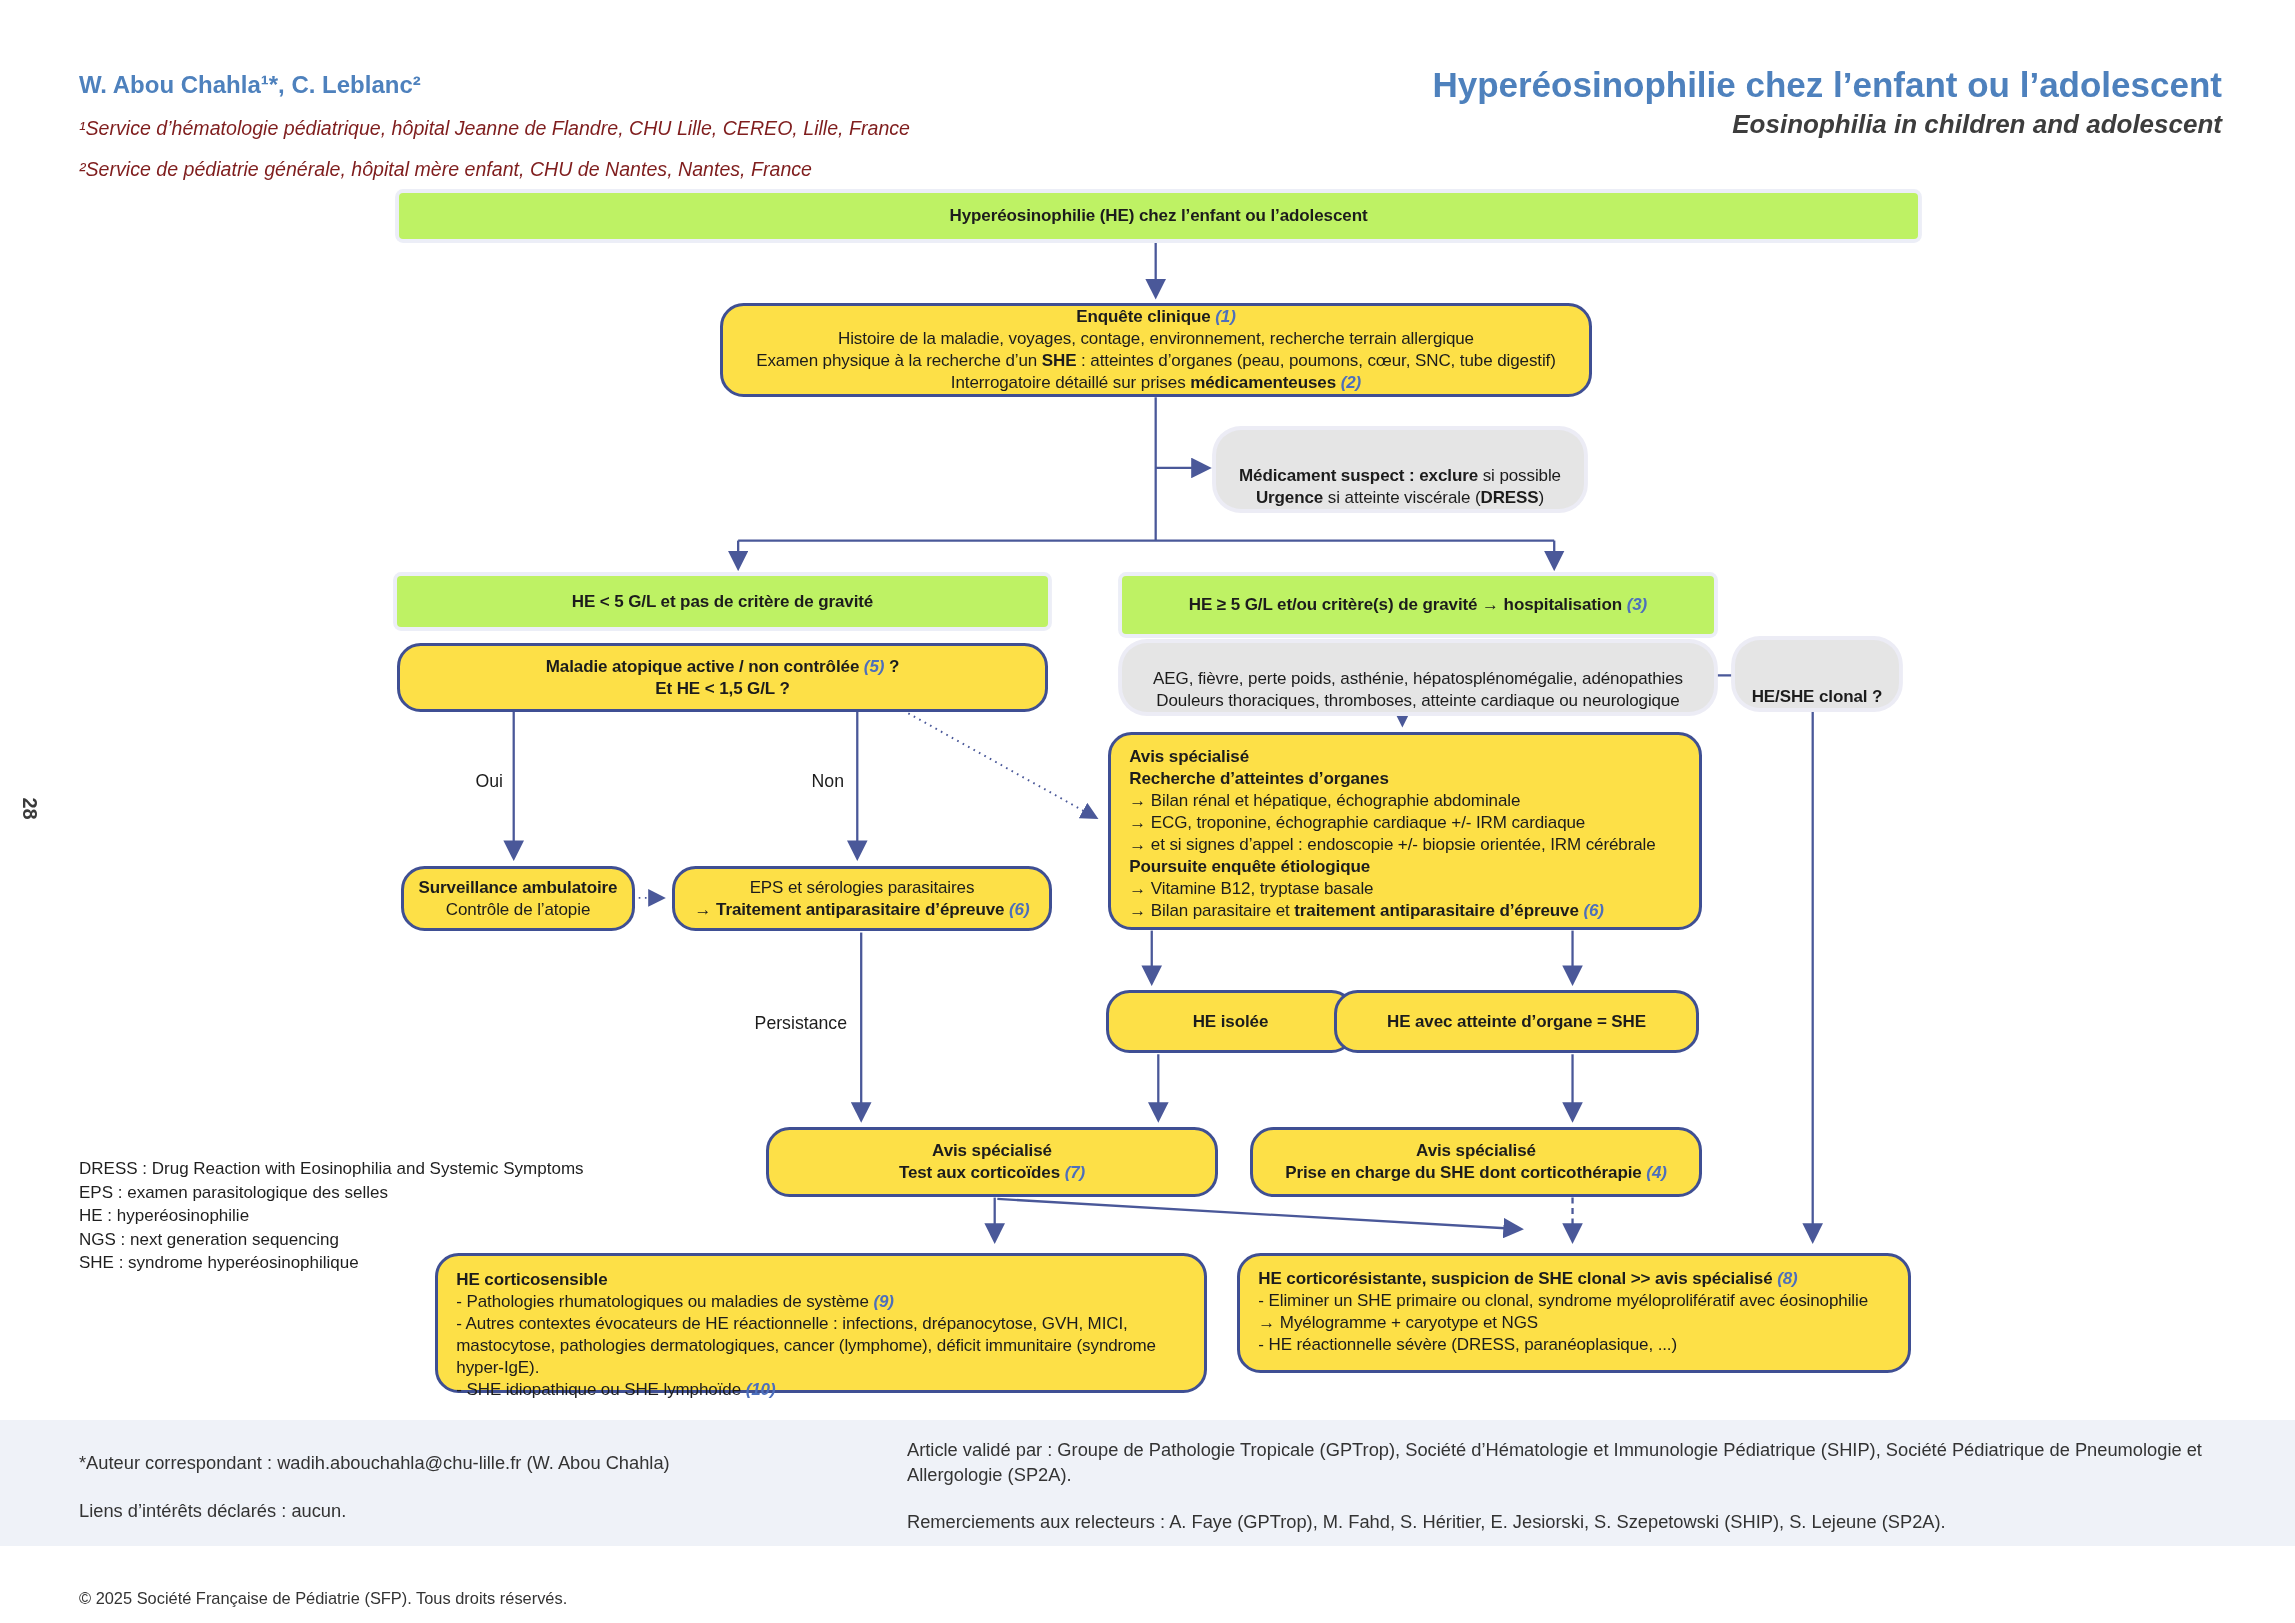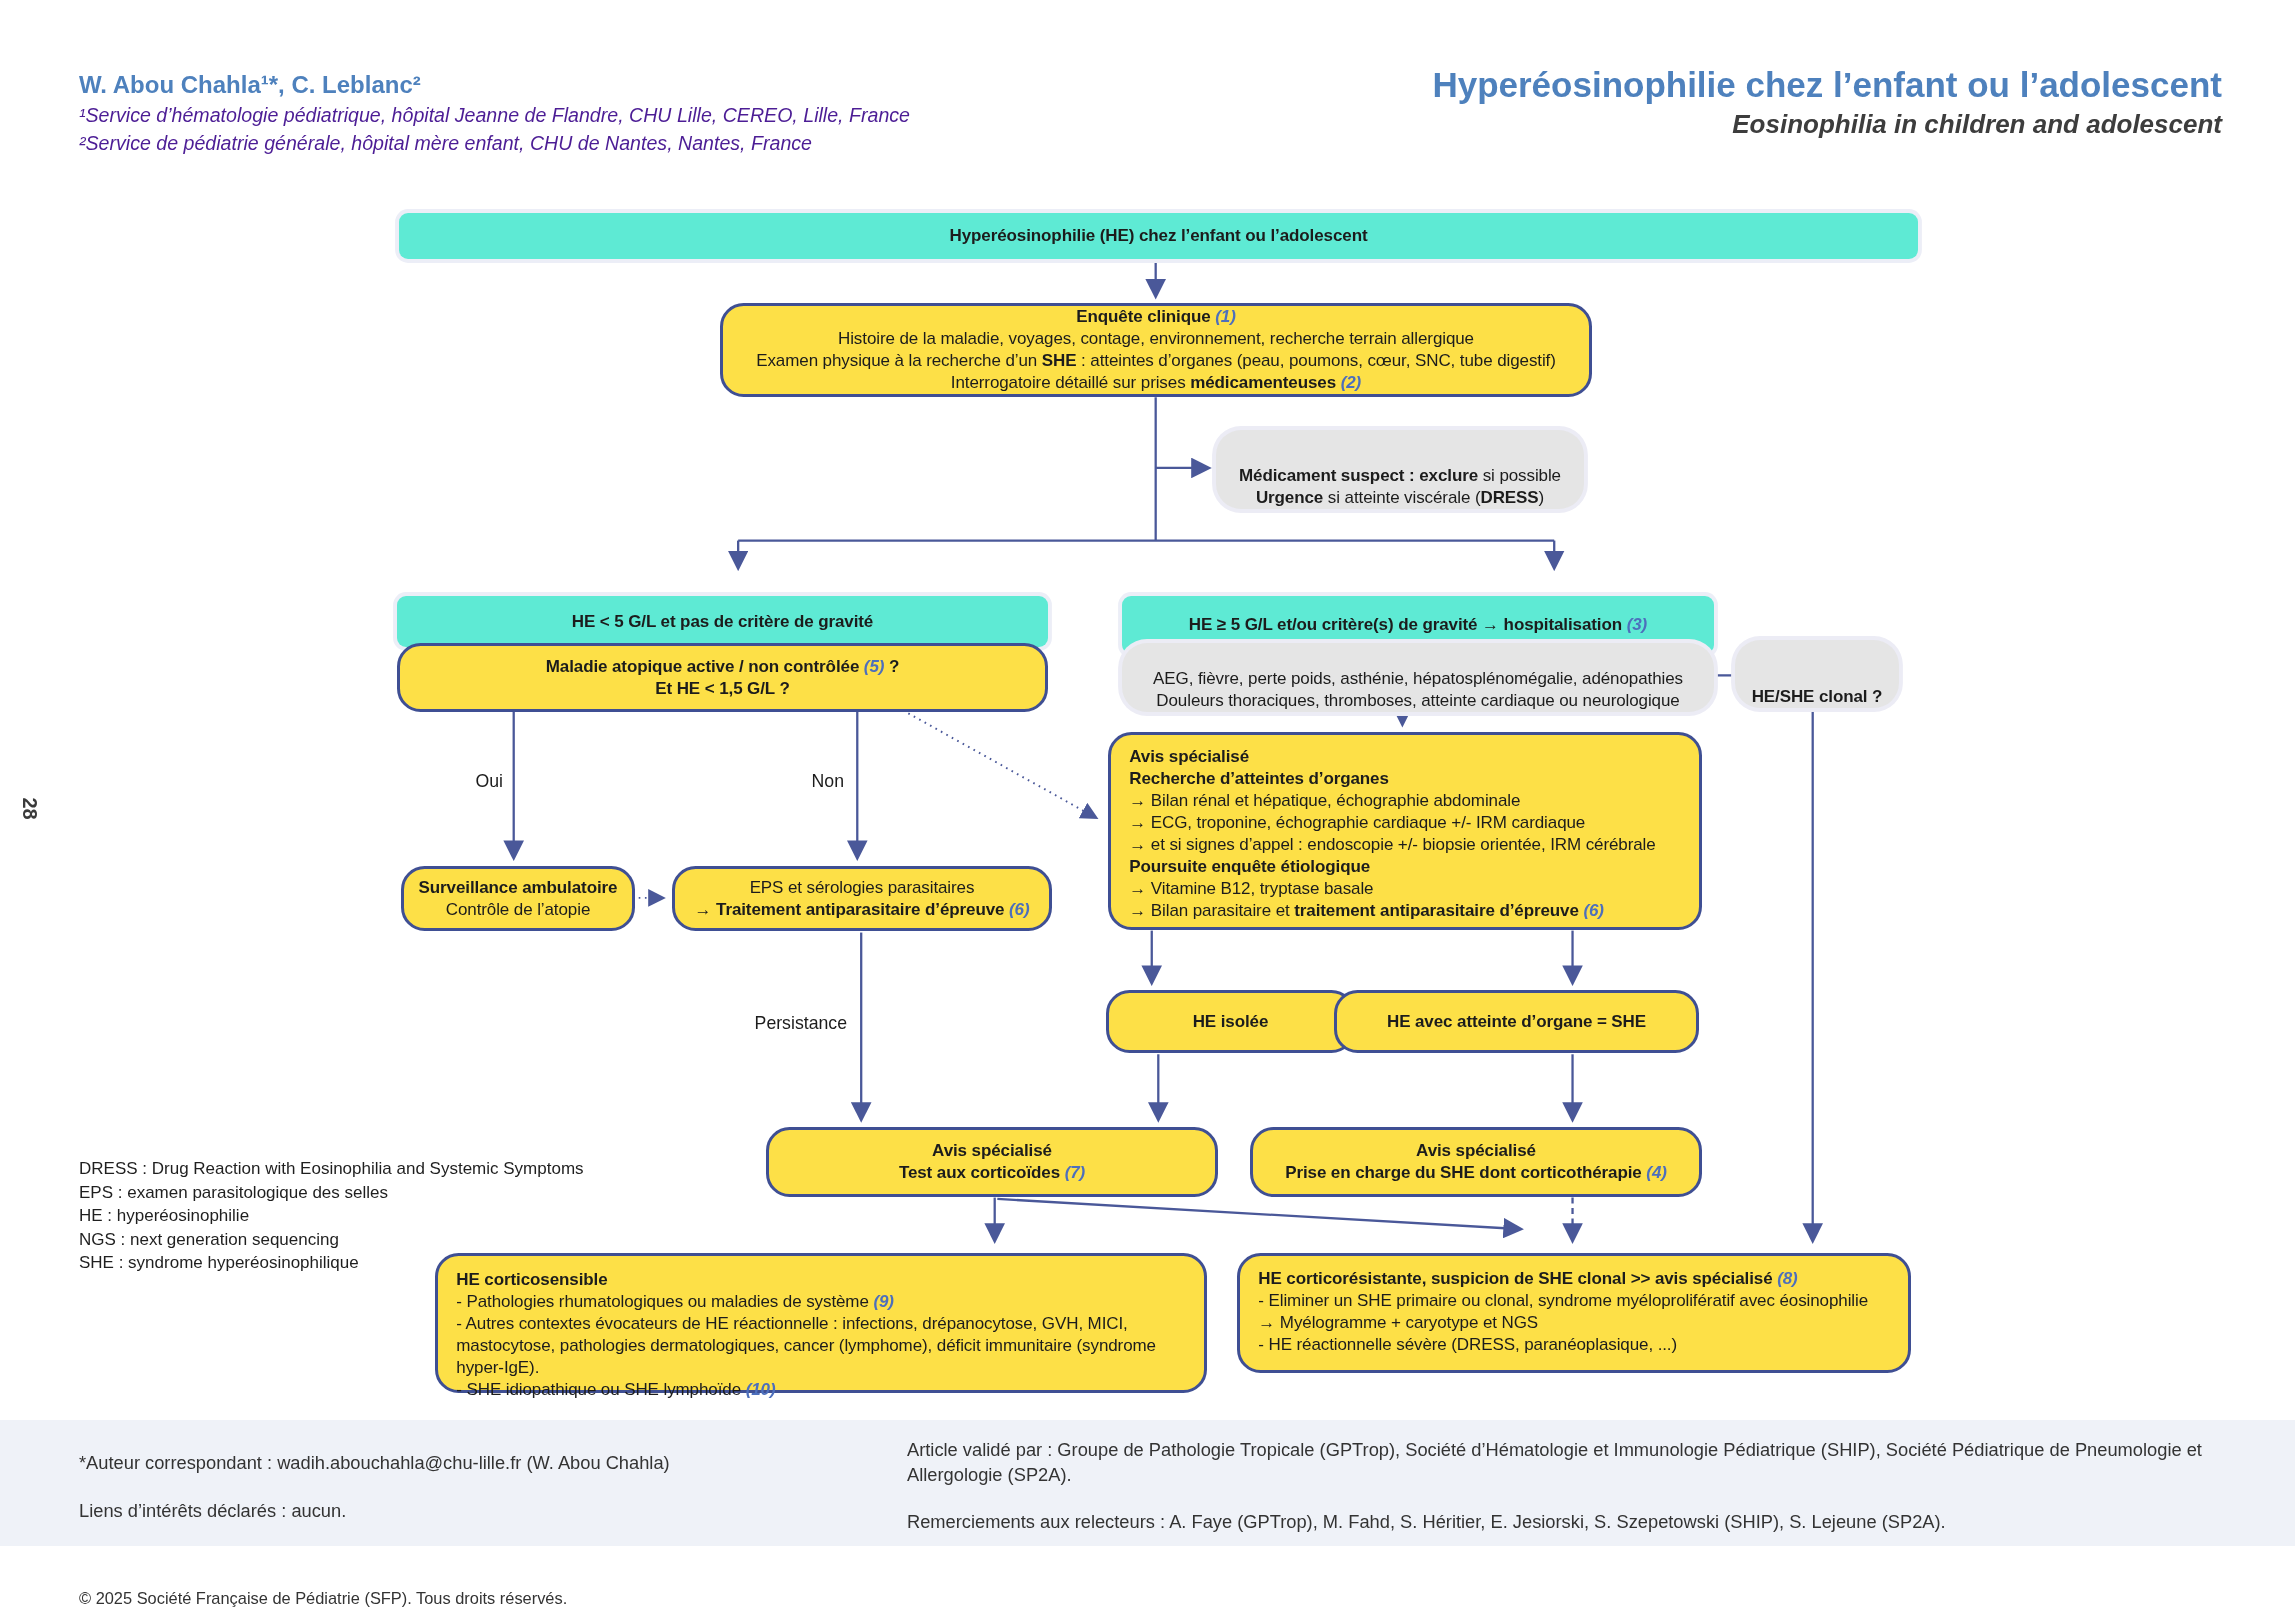"¹Service d’hématologie pédiatrique," .affil { color: #4c1d95 -> #7f1d1d; margin-top: 5px -> 18px }
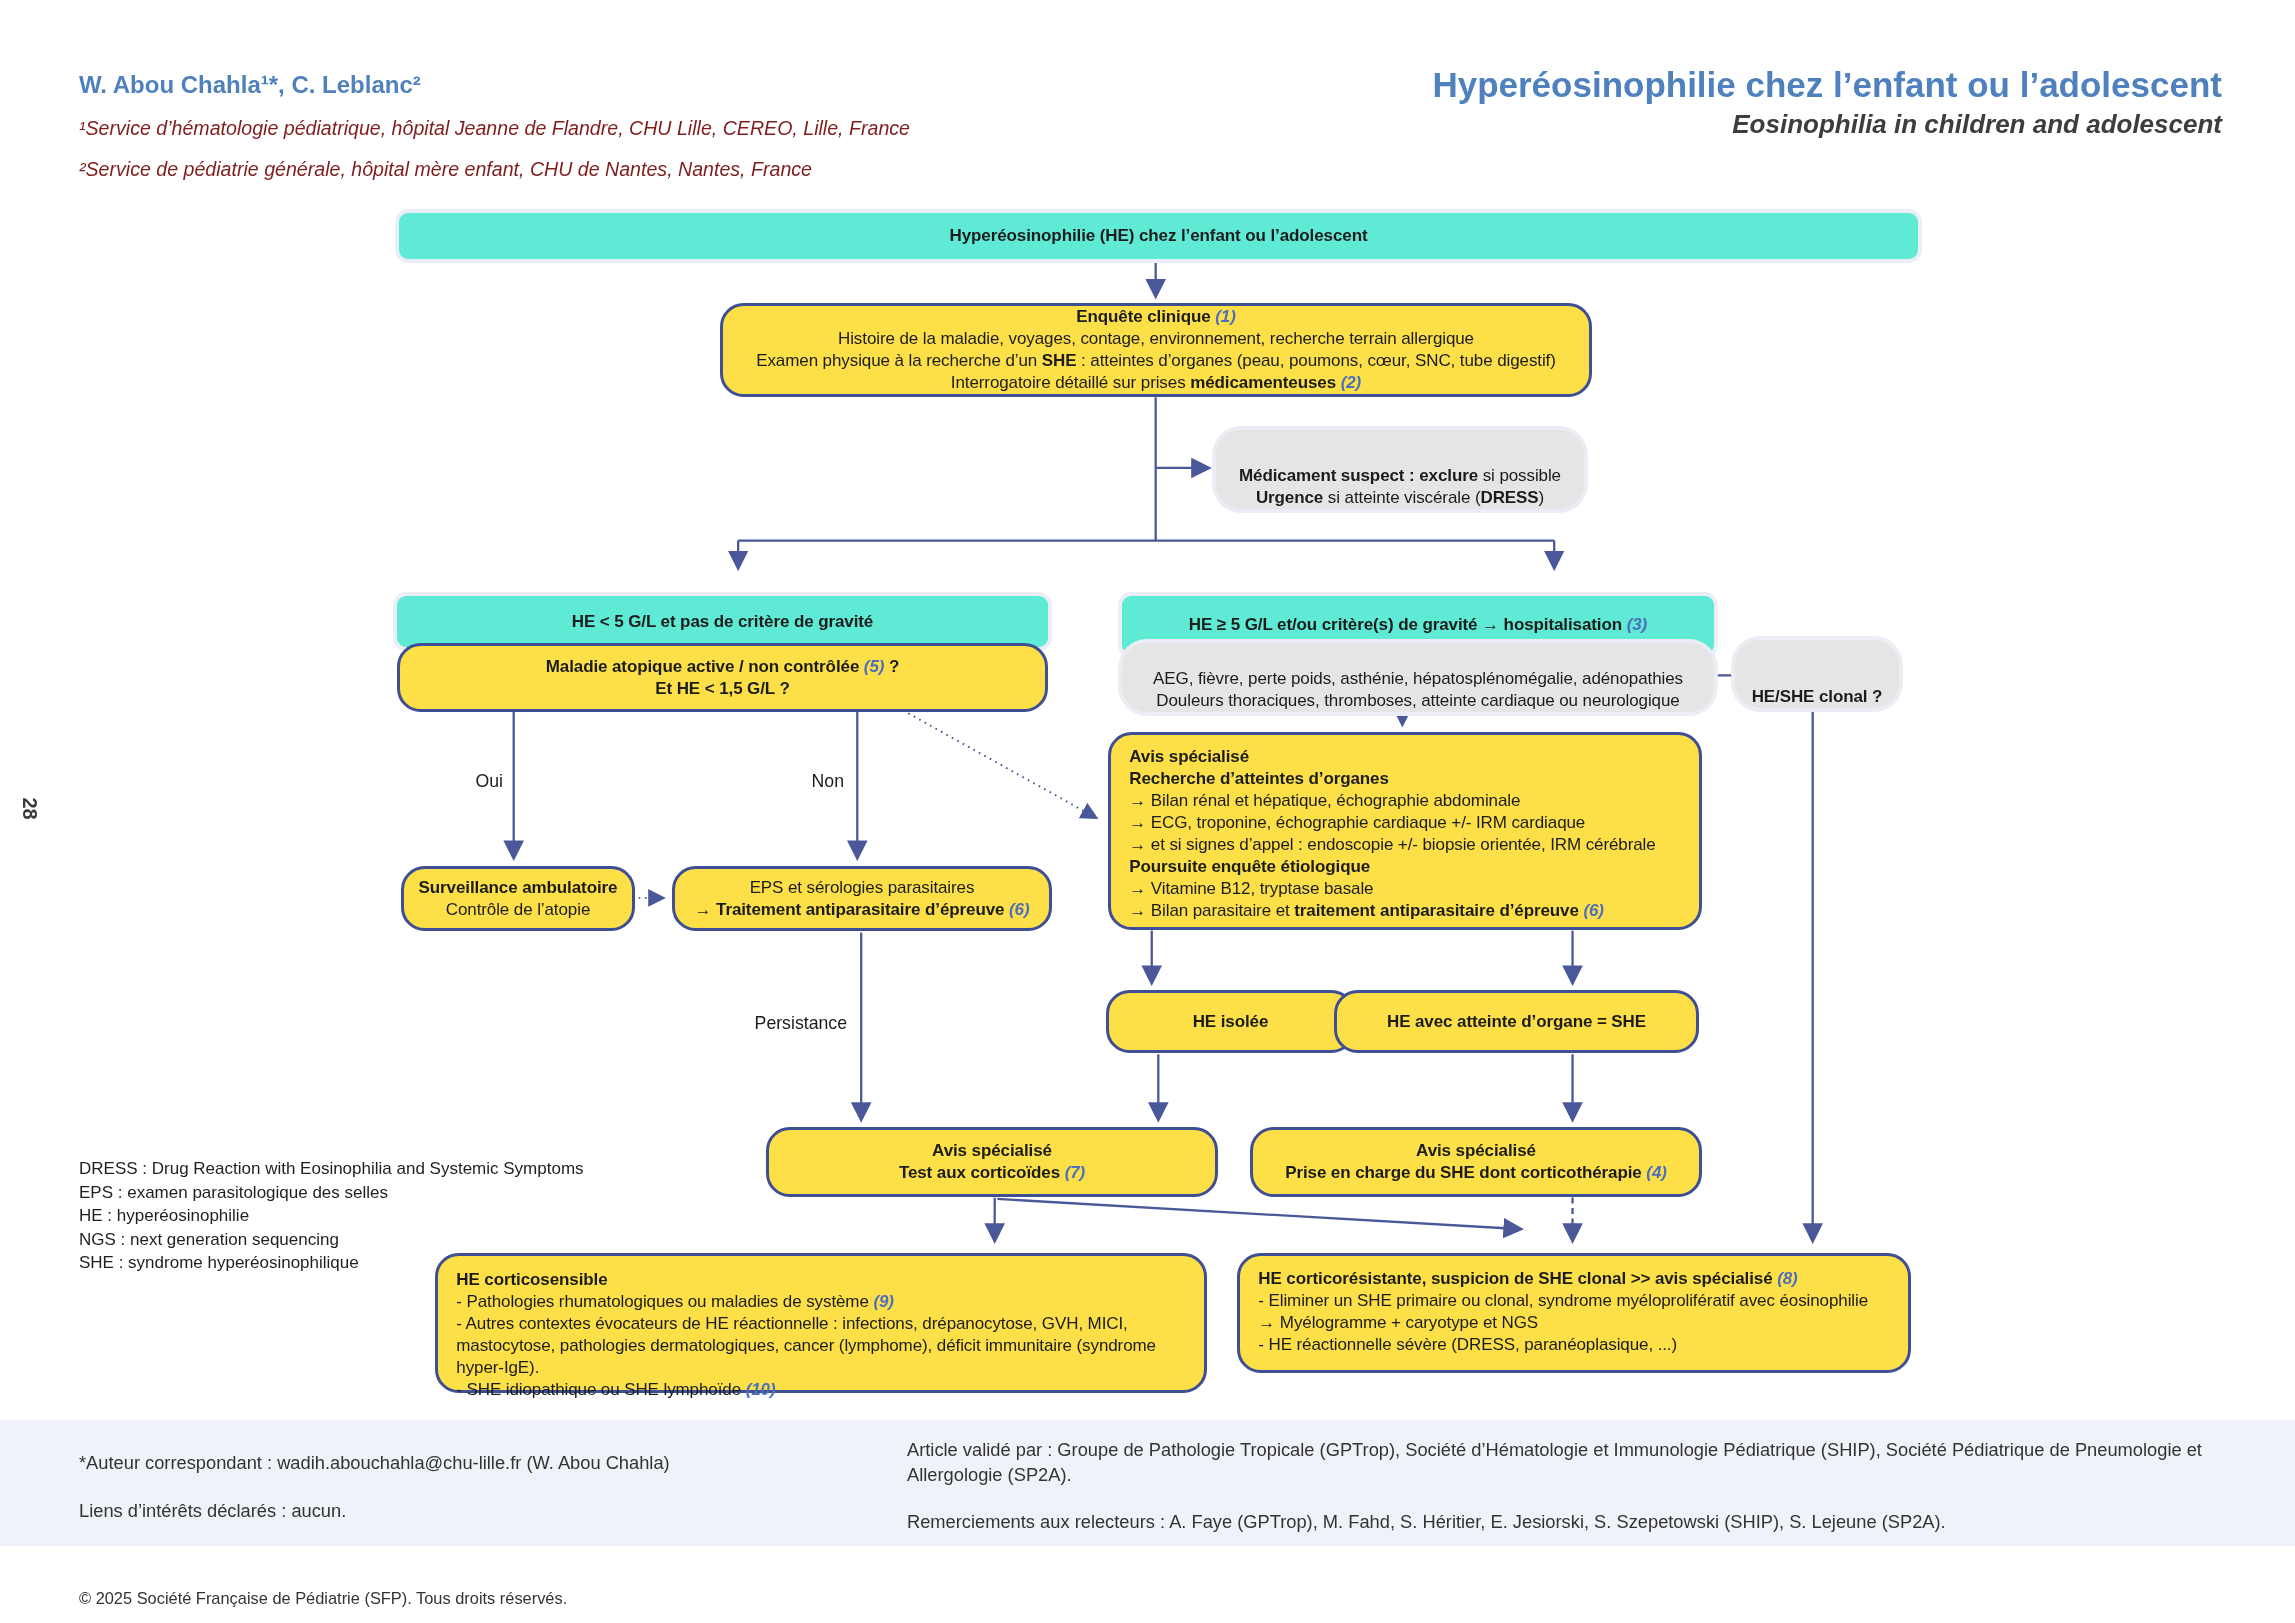"Hyperéosinophilie (HE) chez l’enfant ou" .blue { background: #5eead4 -> #bef264; border-radius: 9px -> 4px; margin-top: 20px -> none }
